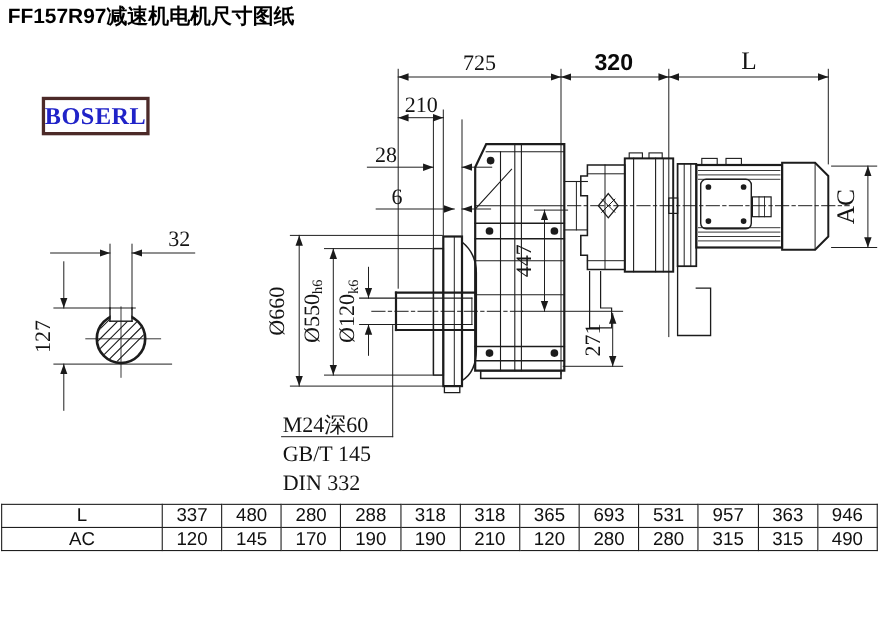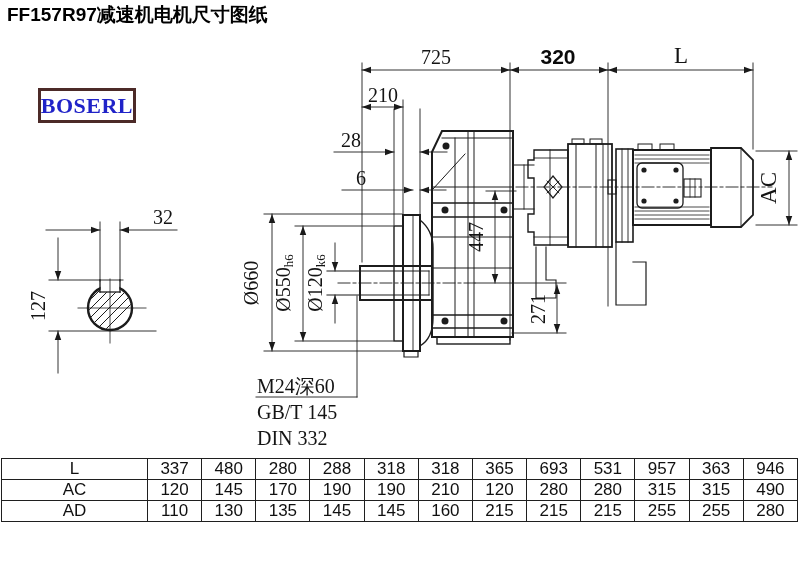"AD" tr.datarow { html: <tr> <td>AD</td> <td>110</td> <td>130</td> <td>135</td> <td>145</td> <td>145</td> <td>160</td> <td>215</td> <td>215</td> <td>215</td> <td>255</td> <td>255</td> <td>280</td> </tr> -> none }
